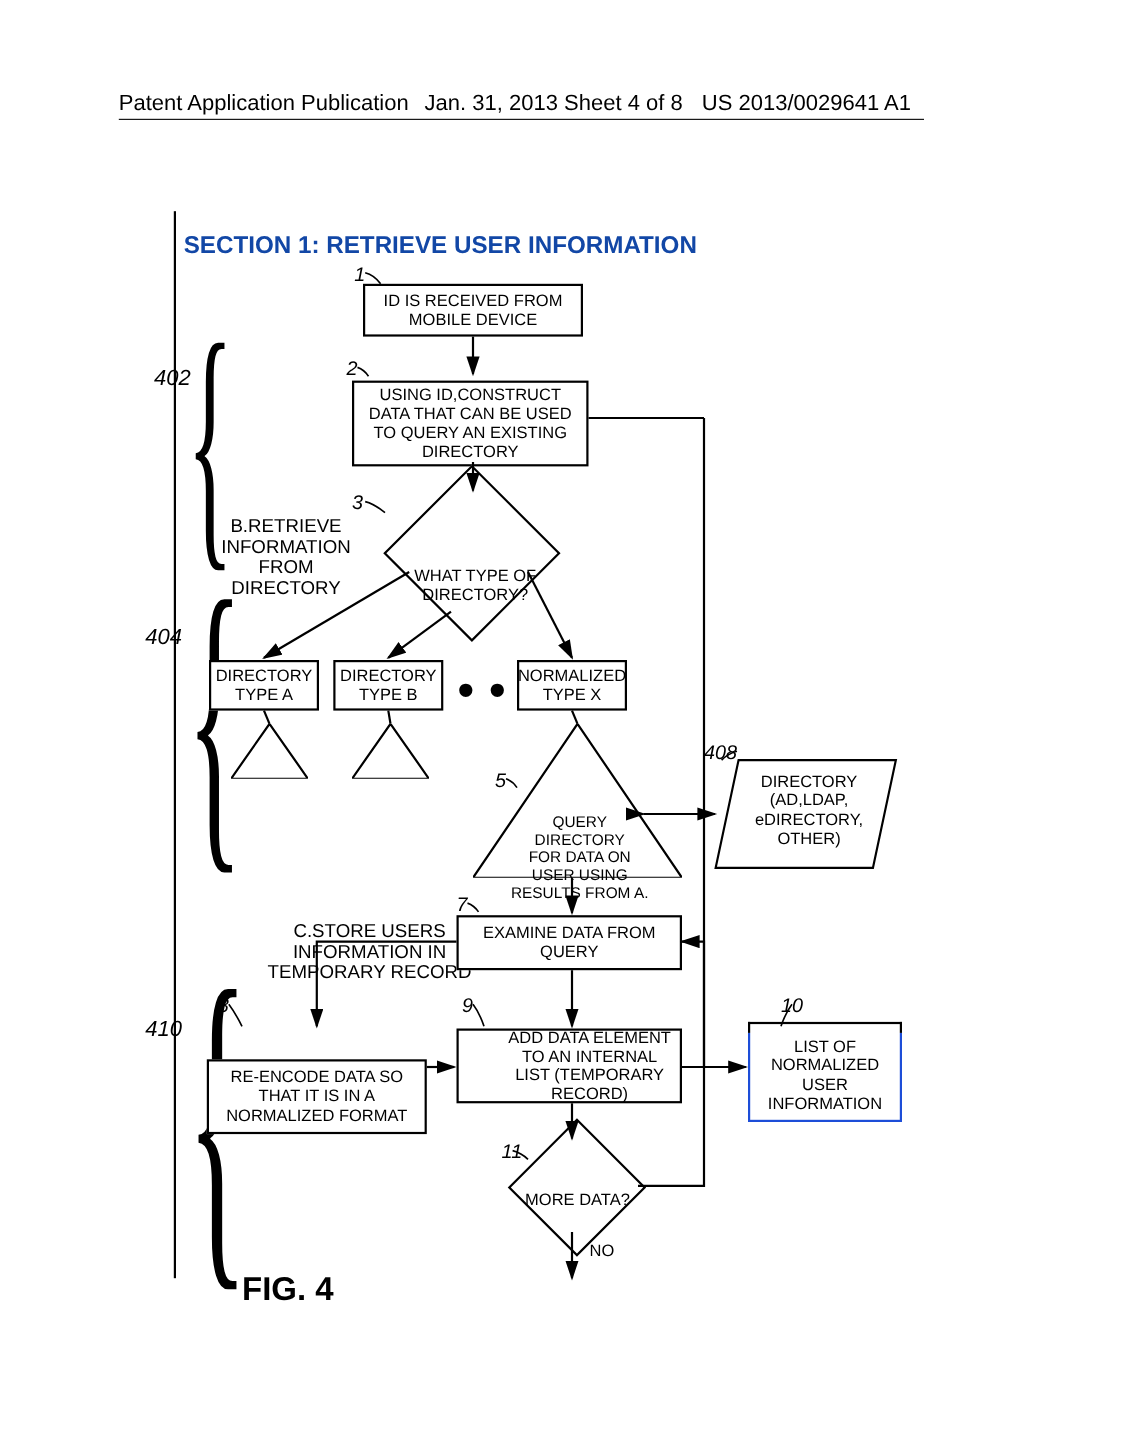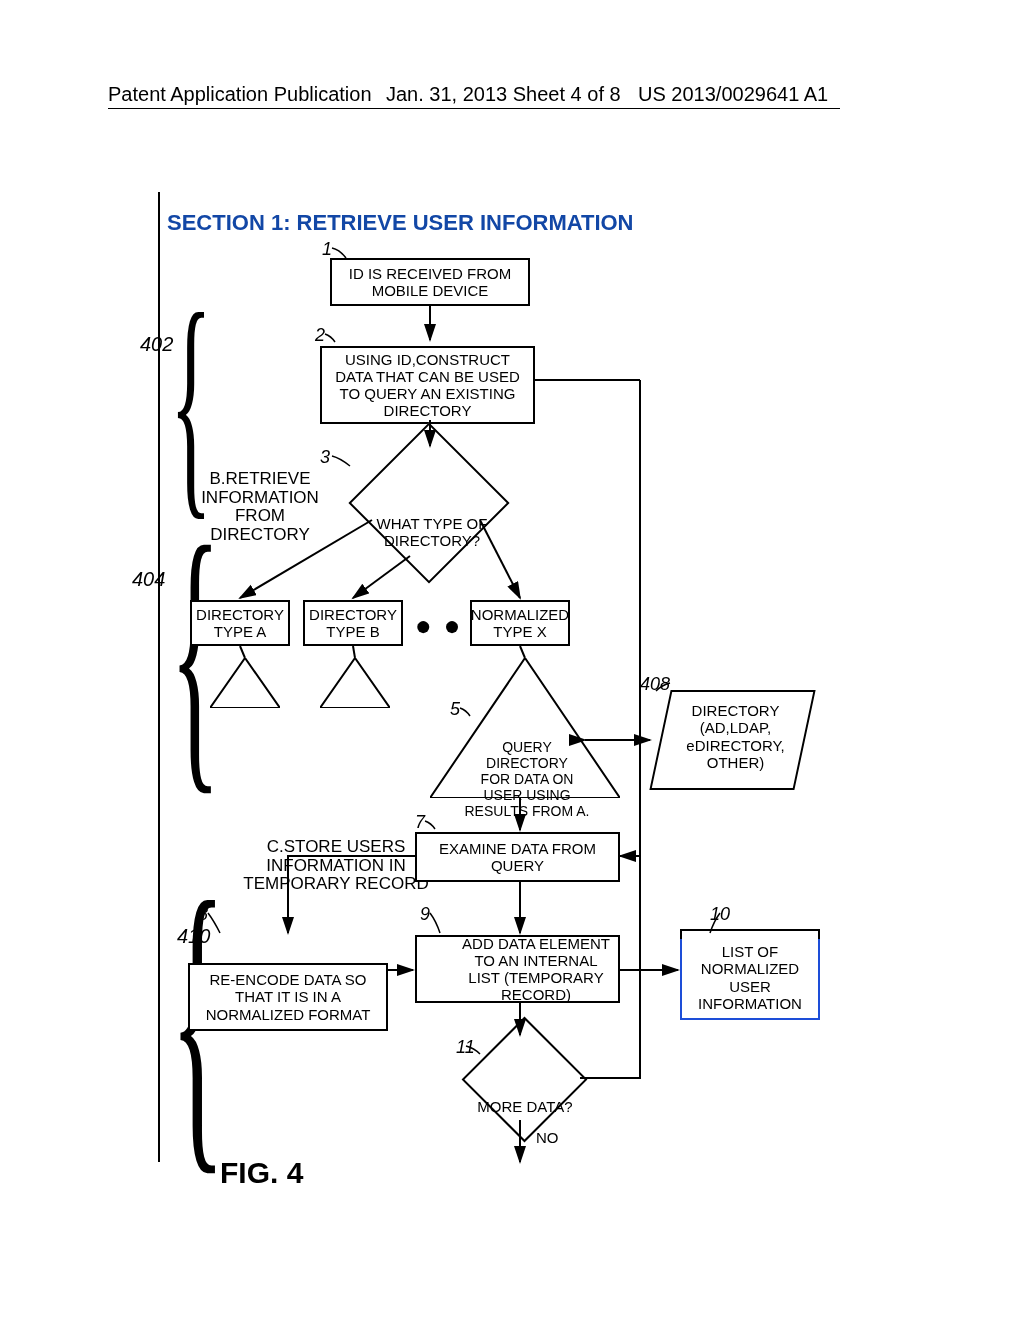"410" div.txt { margin-left: 45px -> none }
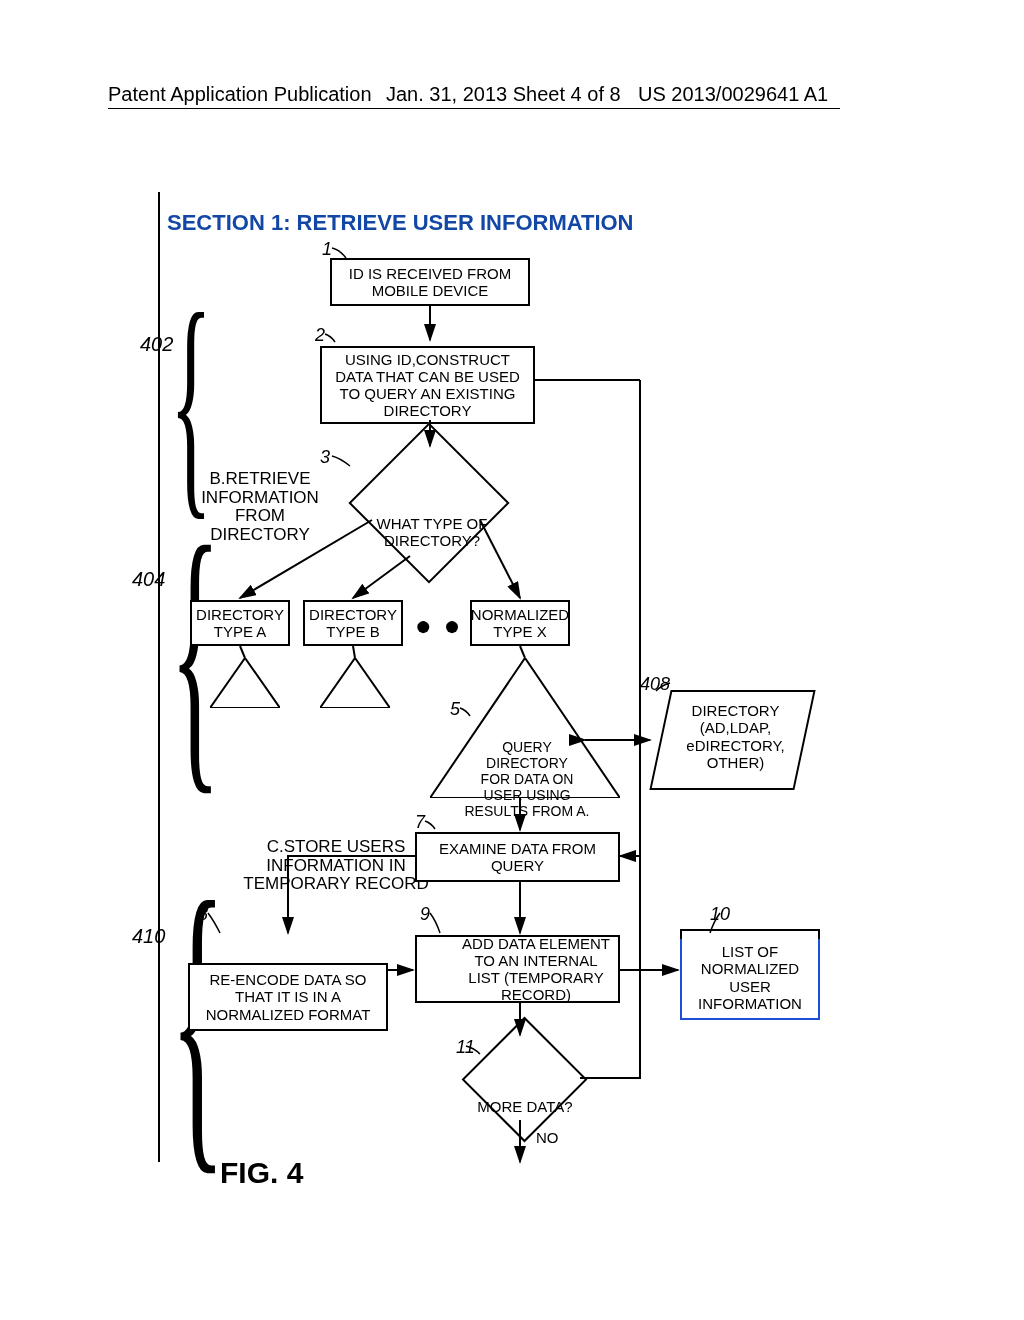"MORE DATA?" div.diamond-label { top: 32px -> 16px }
